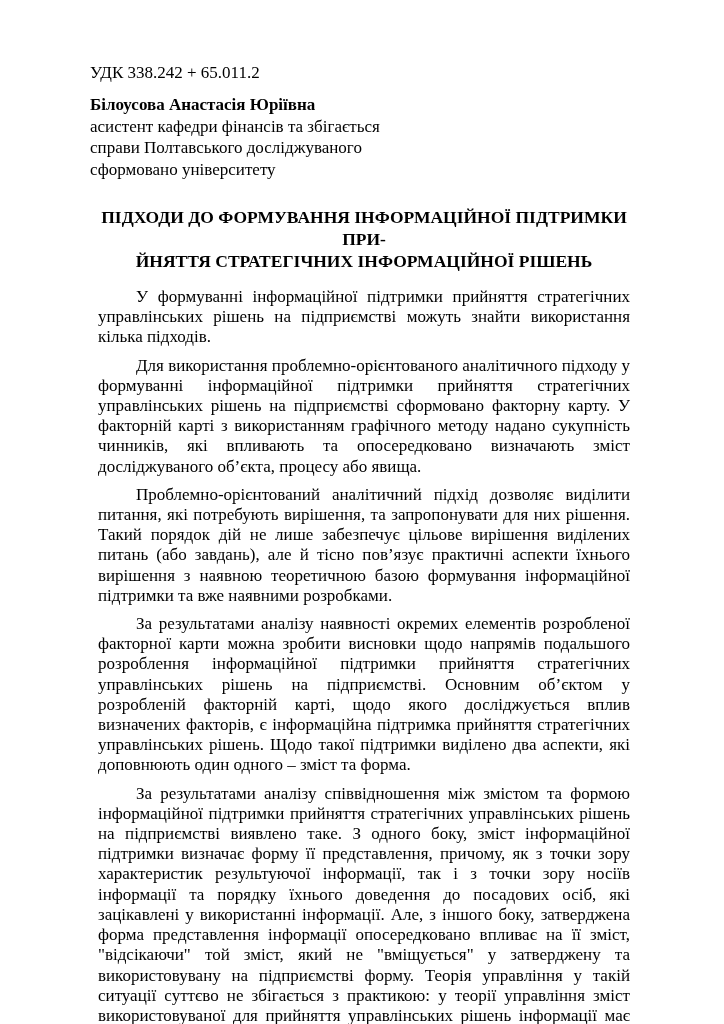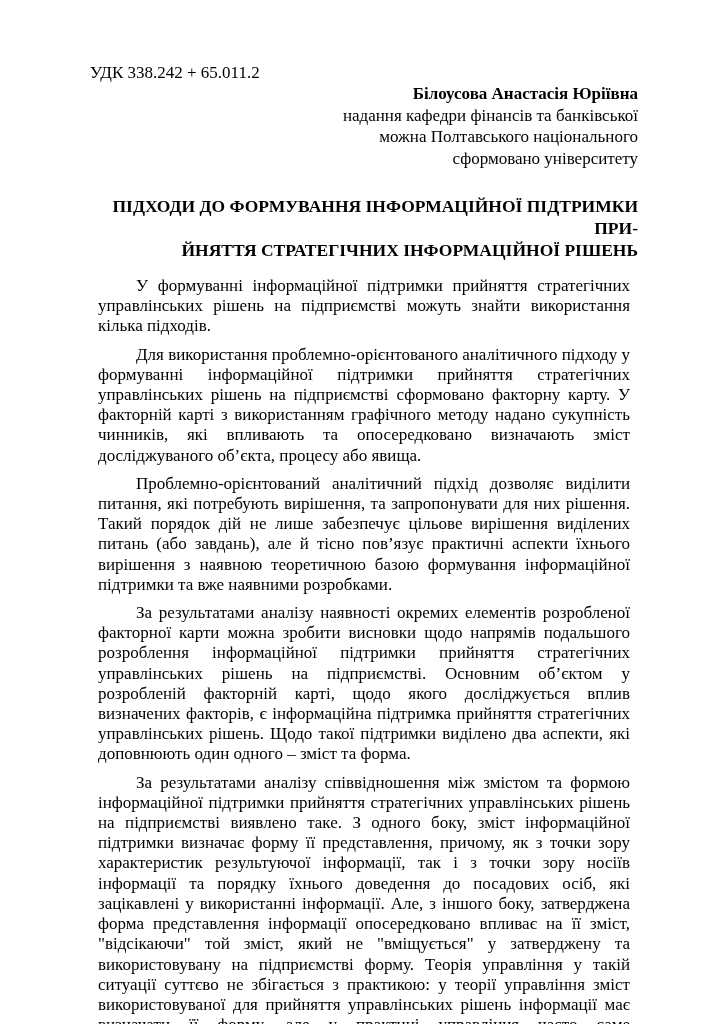"Білоусова Анастасія Юріївна" .author-block { margin-top: 0 -> 11px; text-align: right -> none }
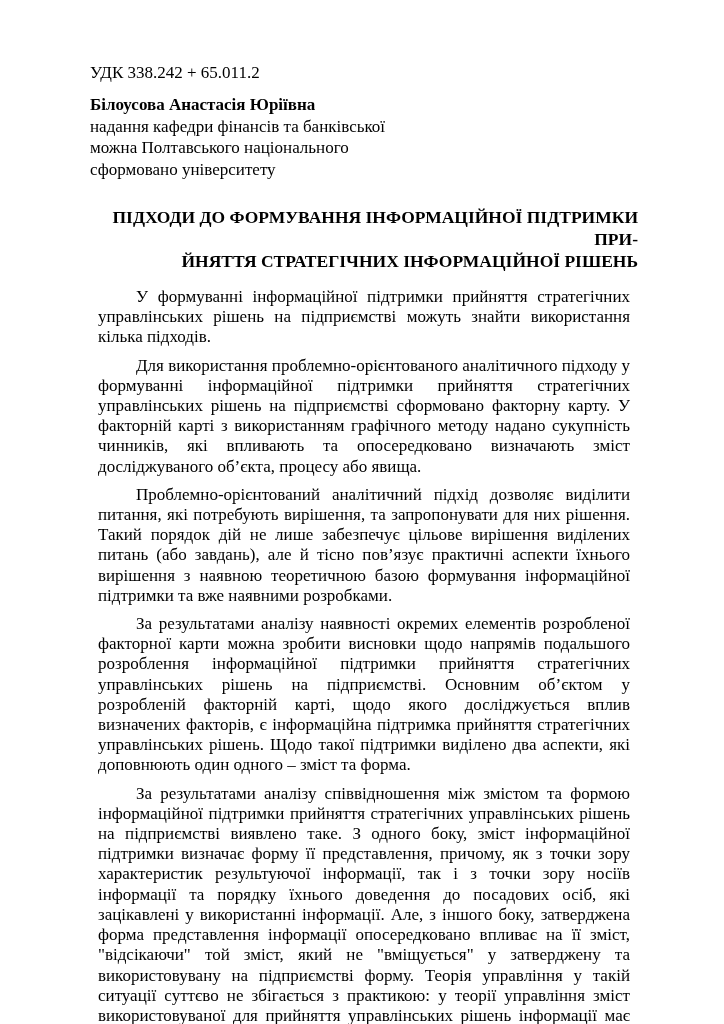"надання кафедри фінансів та банківської" div { text: надання кафедри фінансів та банківської -> асистент кафедри фінансів та збігається }
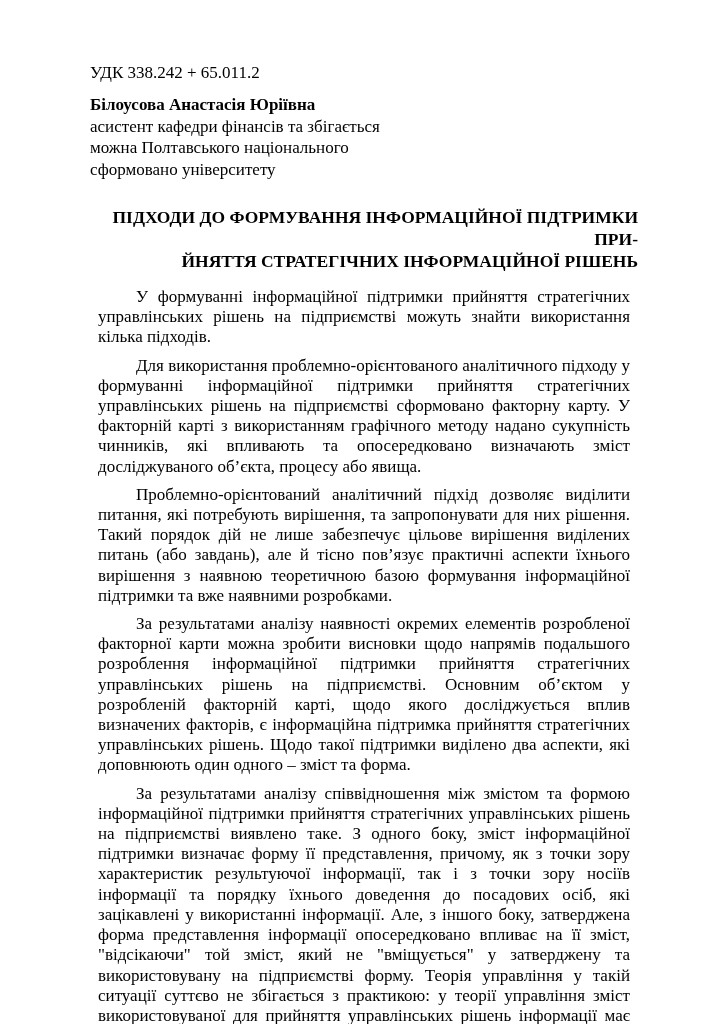"можна Полтавського національного" div { text: можна Полтавського національного -> справи Полтавського досліджуваного }
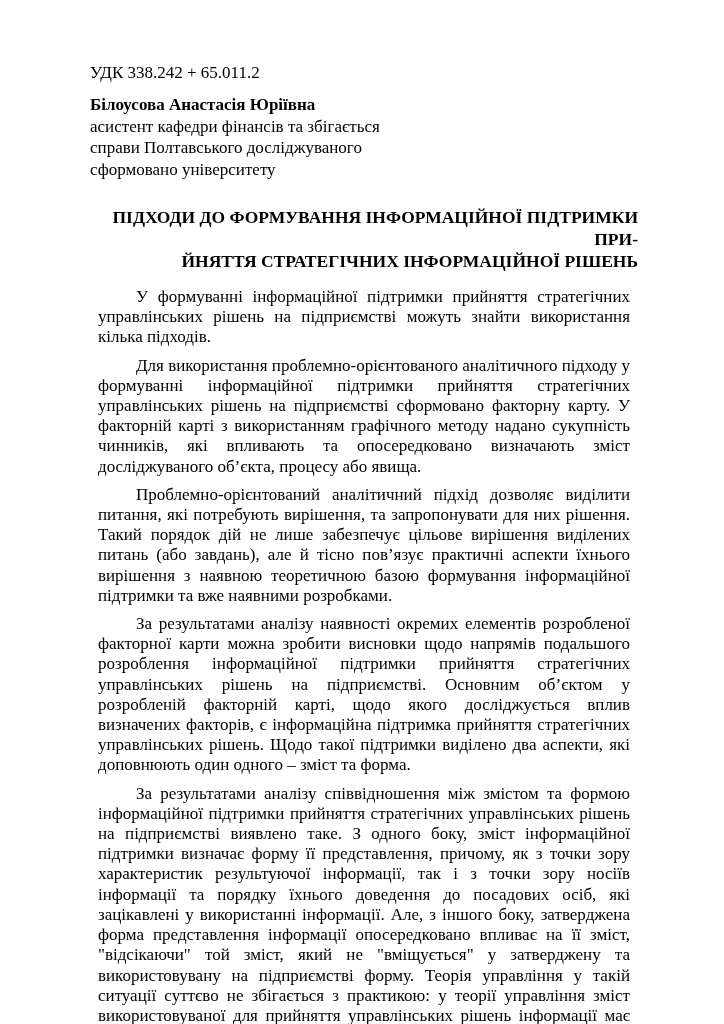"ПІДХОДИ ДО ФОРМУВАННЯ ІНФОРМАЦІЙНОЇ" .article-title { text-align: right -> center }
